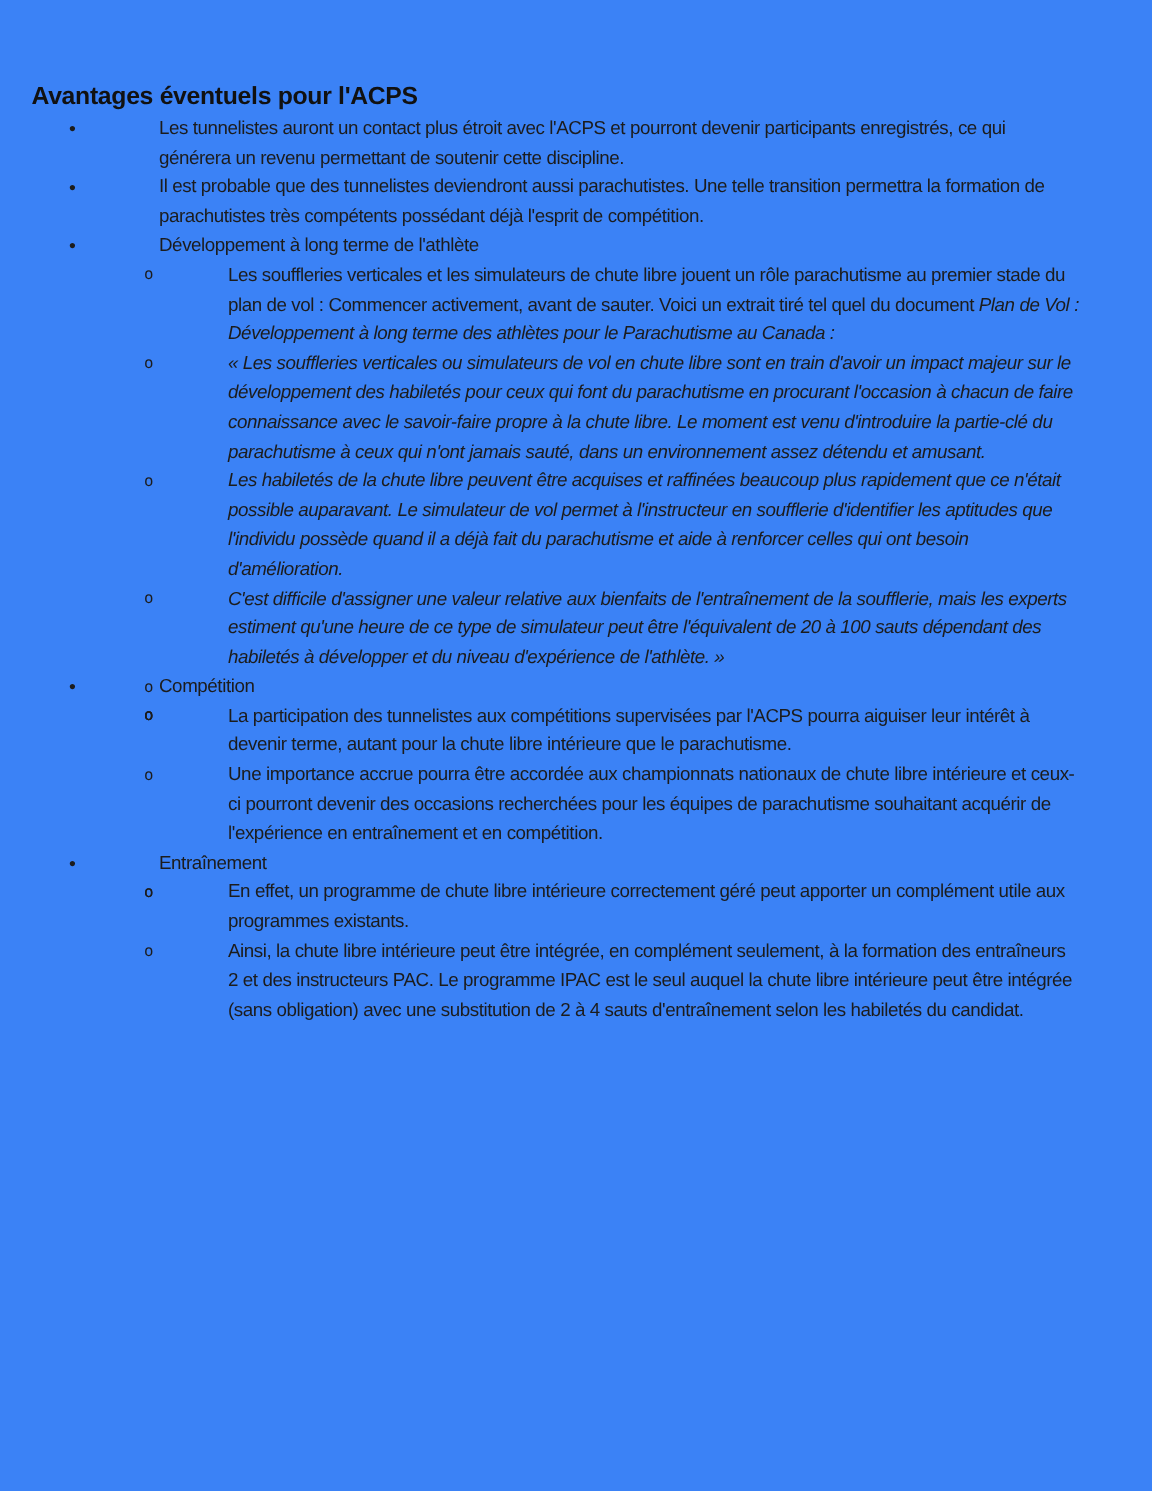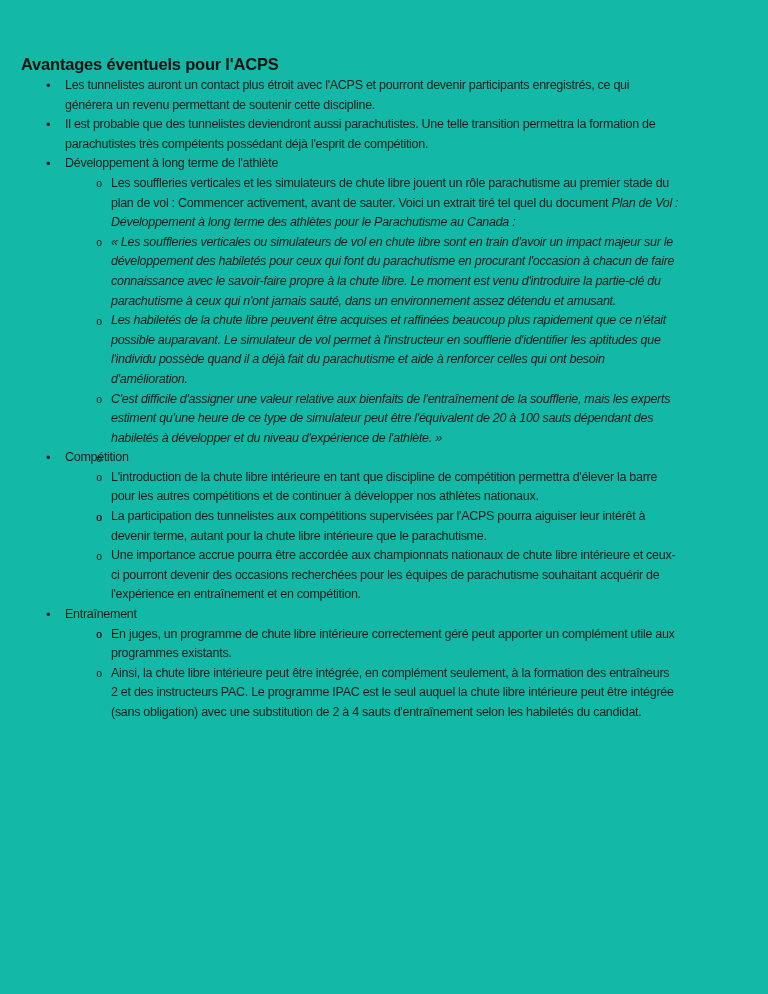"Avantages éventuels pour l'ACPS" .page { background: #14b8a6 -> #3b82f6 }
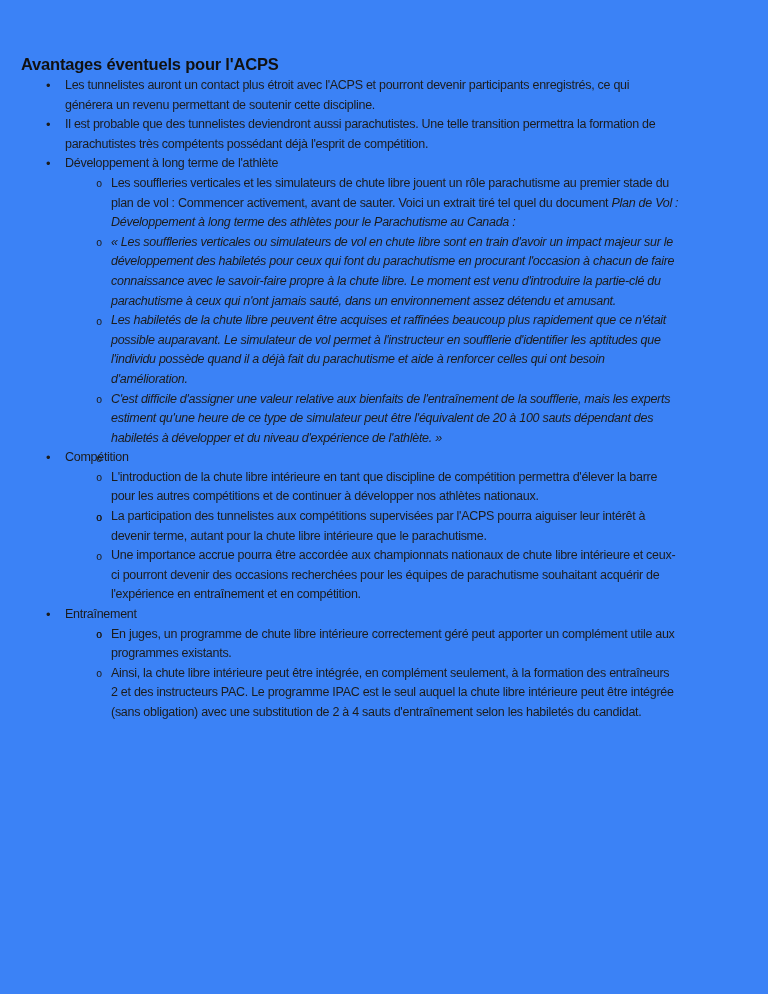"Les tunnelistes auront un contact" .text { margin-left: none -> 41px }
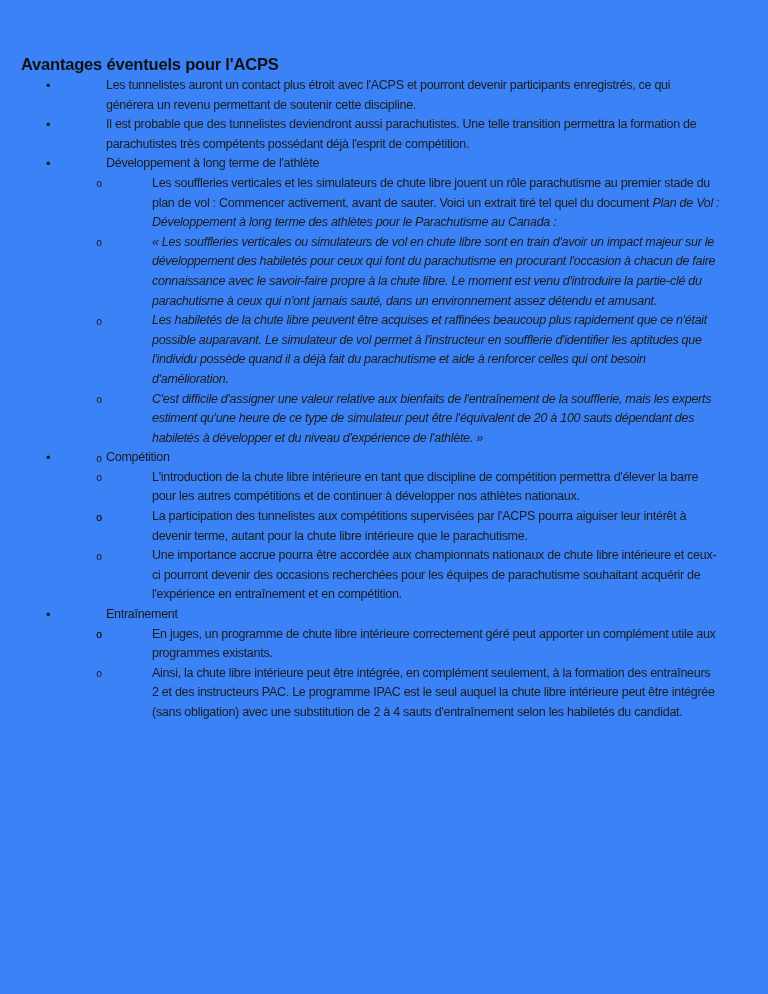"L'introduction de la chute libre" div.text { html: <div><span>L'introduction de la chute libre intérieure en tant que discipline de compétition permettra d'élever la barre pour les autres compétitions et de continuer à développer nos athlètes nationaux.</span></div> -> none }
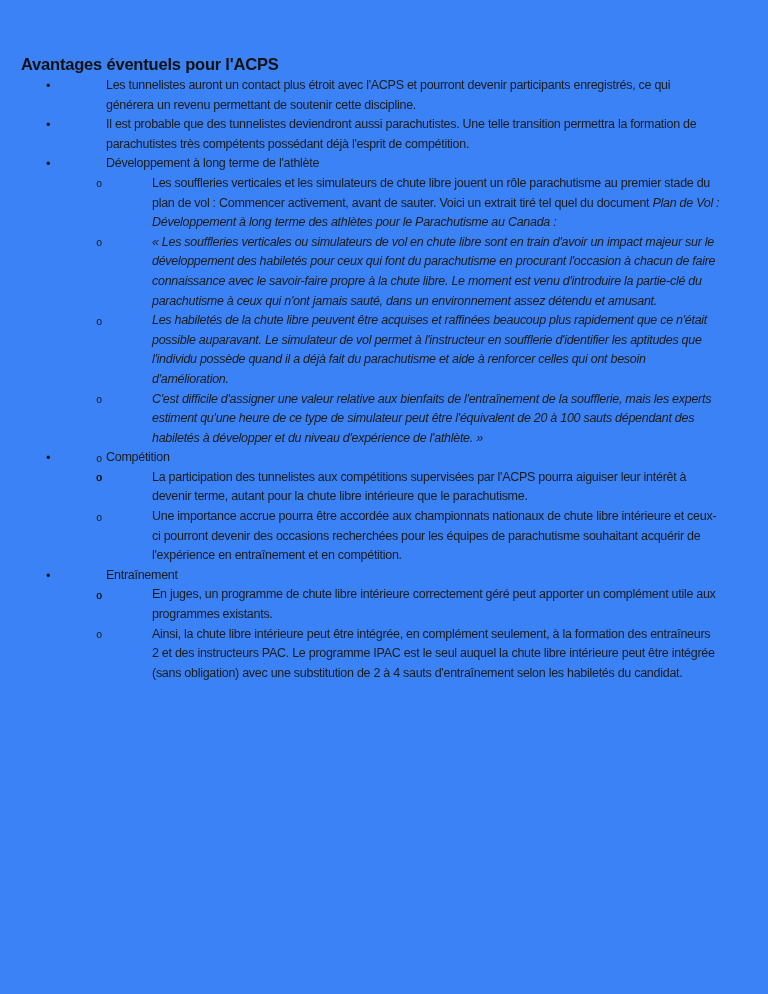"En juges, un programme de" span { text: juges -> effet }
